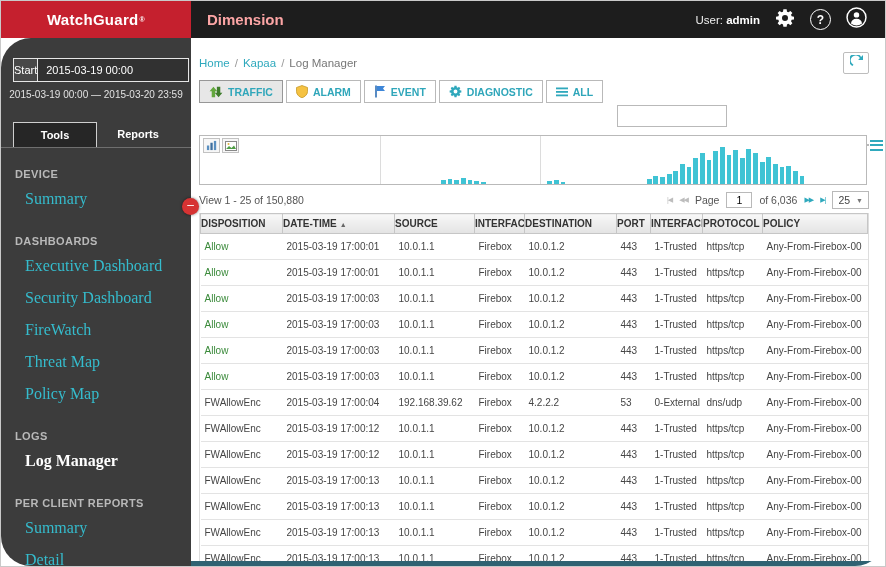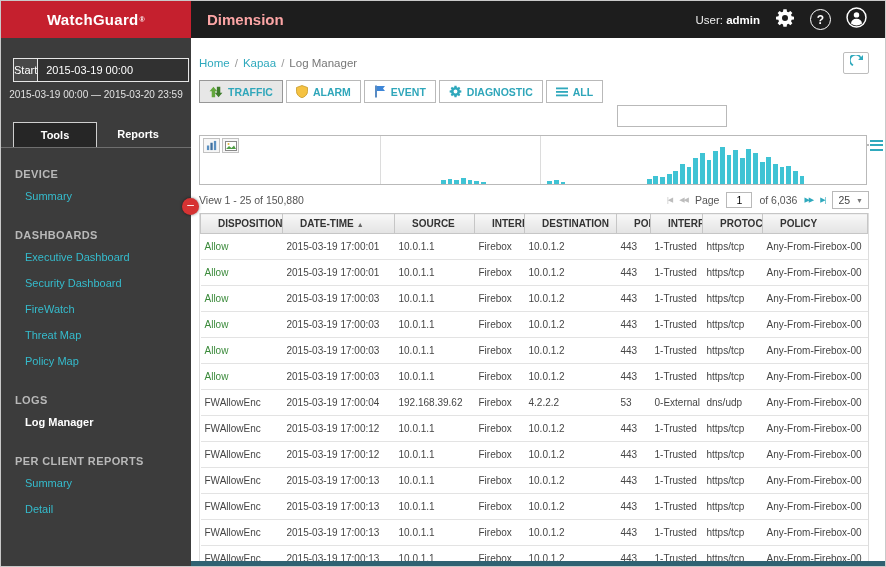"Start" .body-wrap { border-radius: none -> 30px }
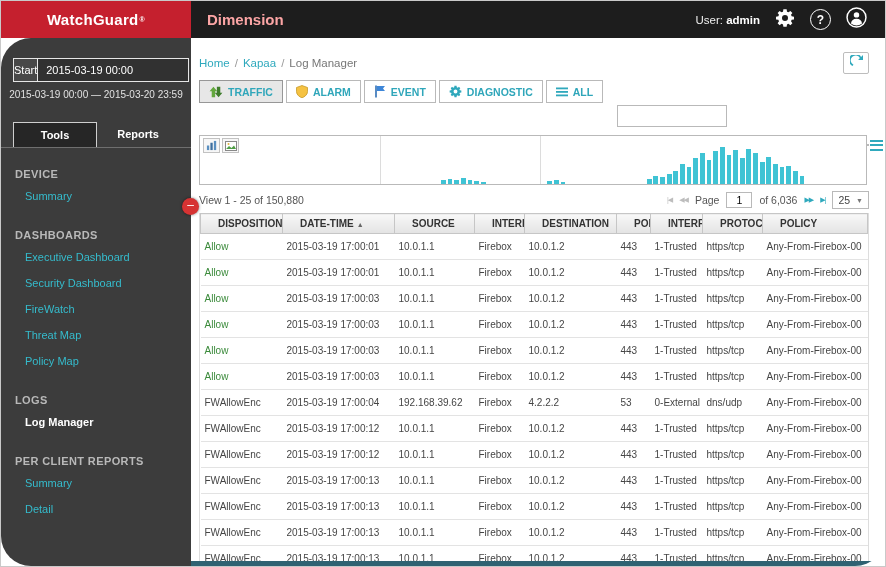"Summary" .nav-item { font-family: none -> Liberation Serif, serif; font-size: 11px -> 16px }
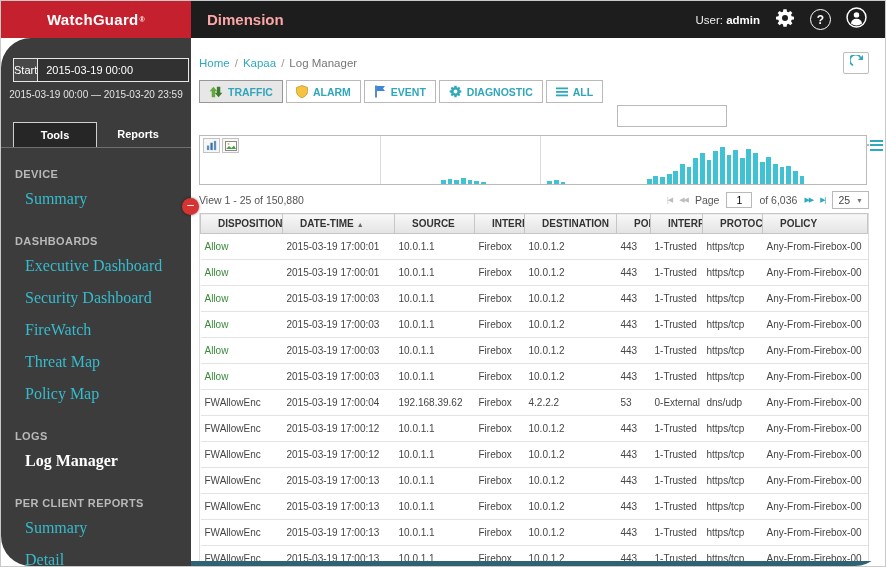"DISPOSITION" th { padding: 4px 17px -> 4px 0 }
